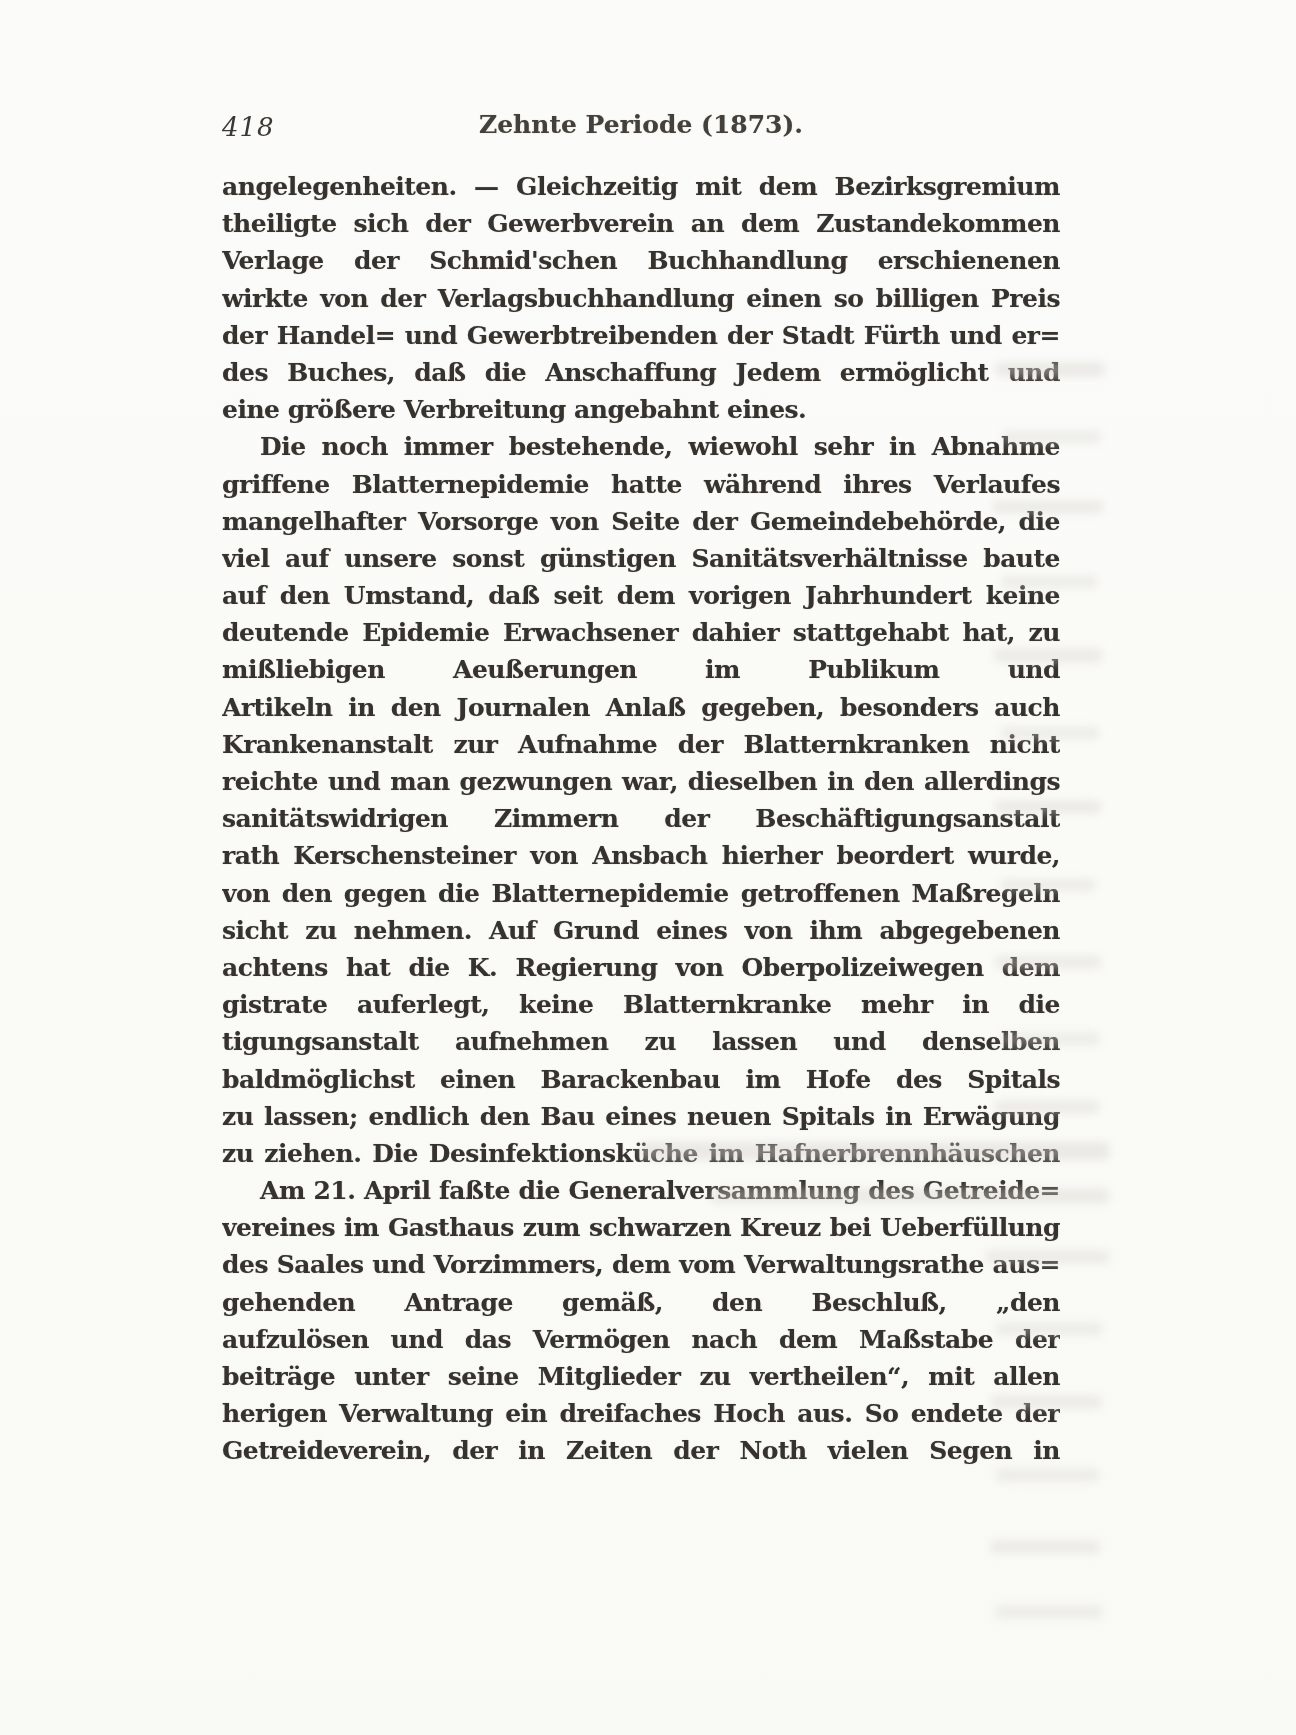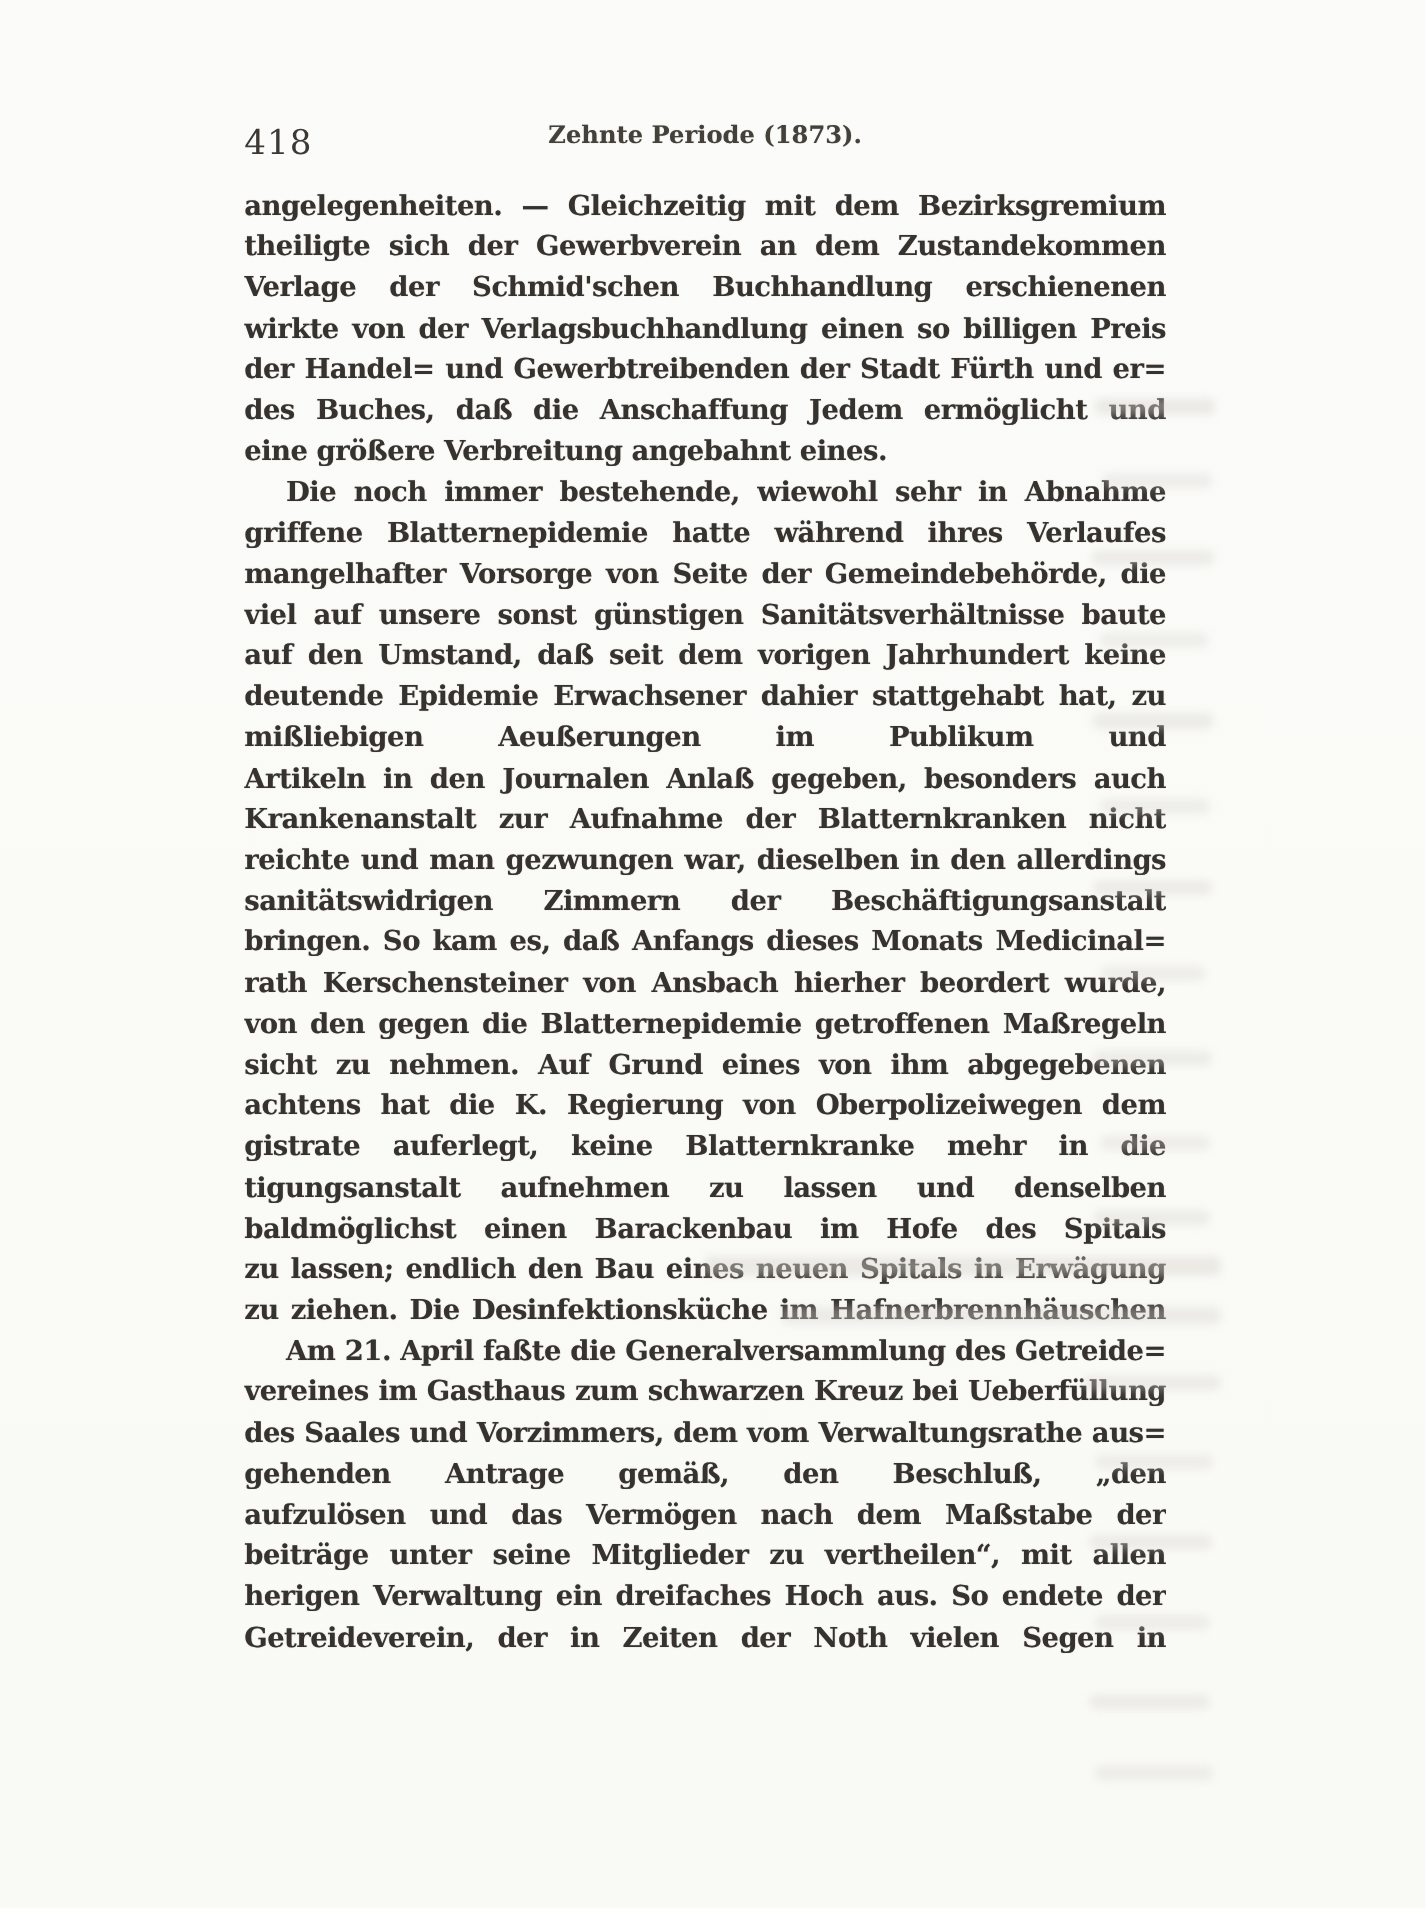"418" .page-number { font-size: 31px -> 26px; font-style: none -> italic }
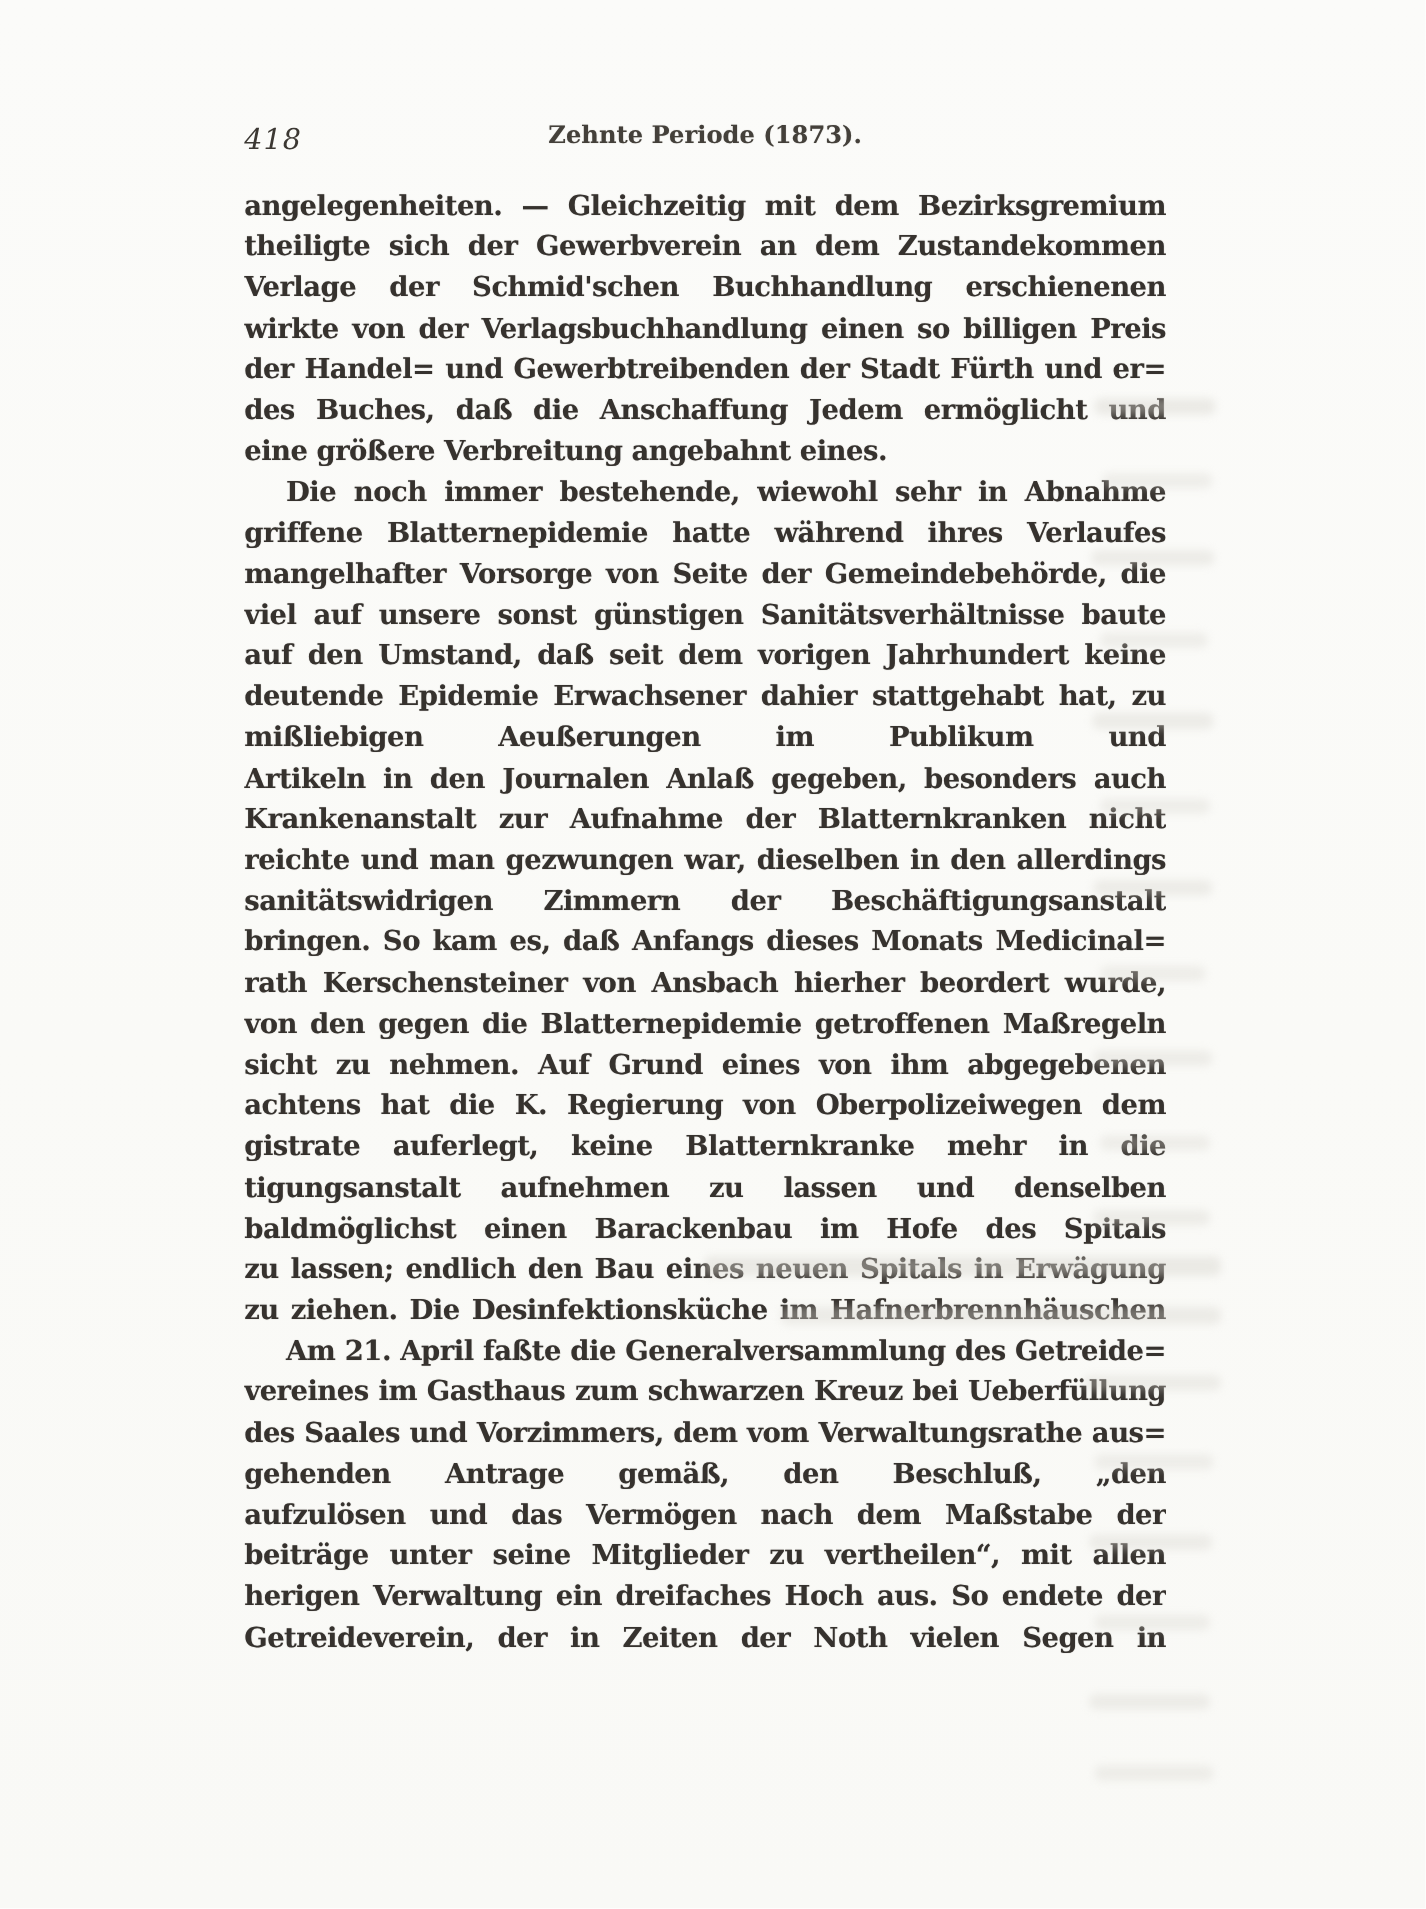"Zehnte Periode (1873)." .running-head { font-size: 22px -> 25px }
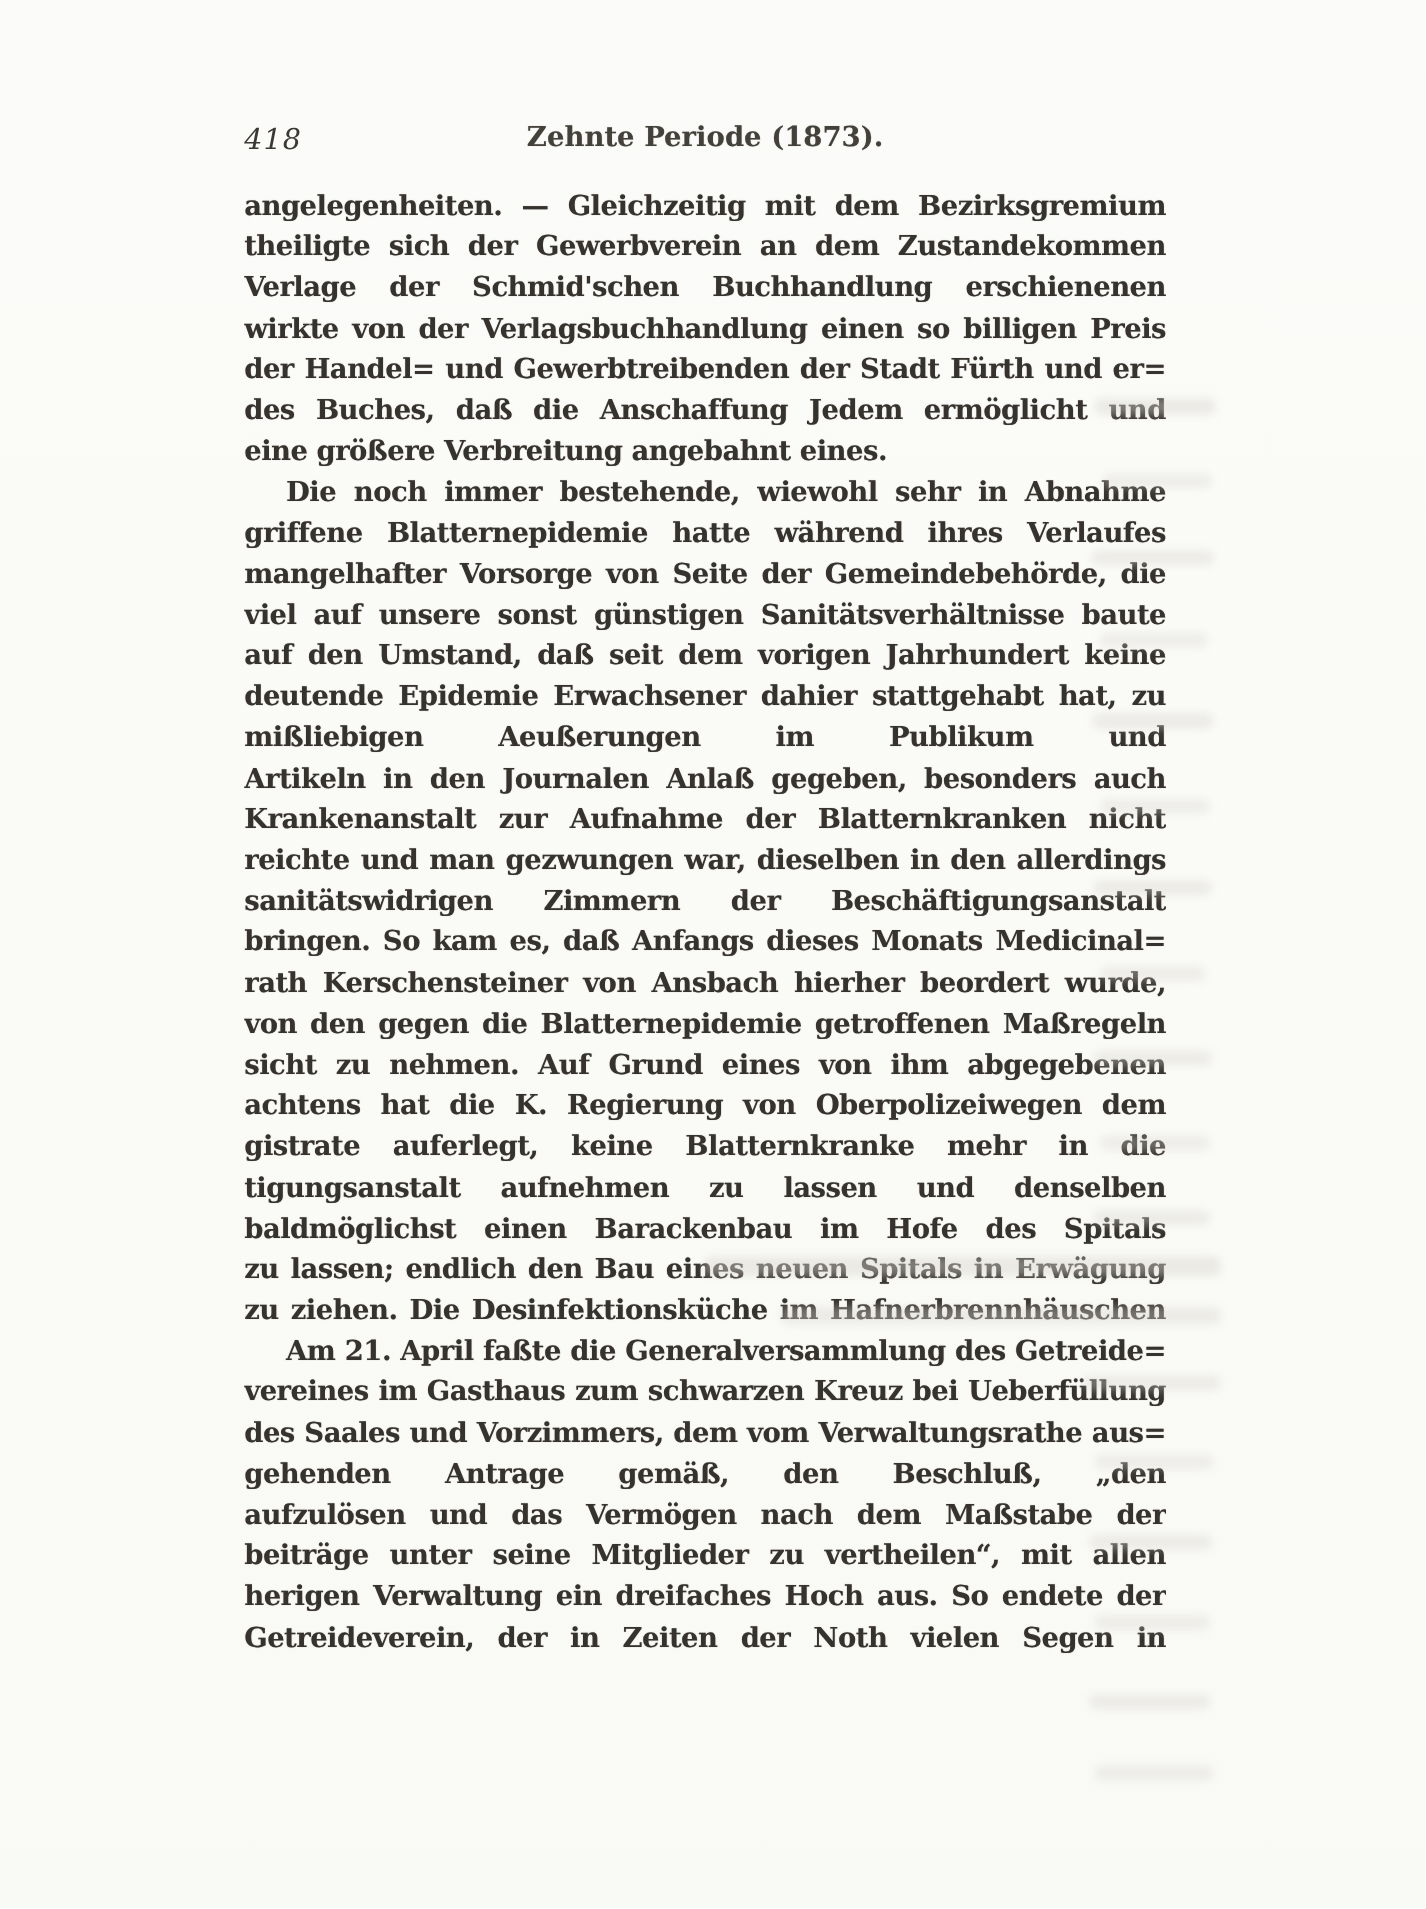"bringen. So kam es, daß" div.line { html: <div>bringen. So kam es, daß Anfangs dieses Monats Medicinal=</div> -> none }
